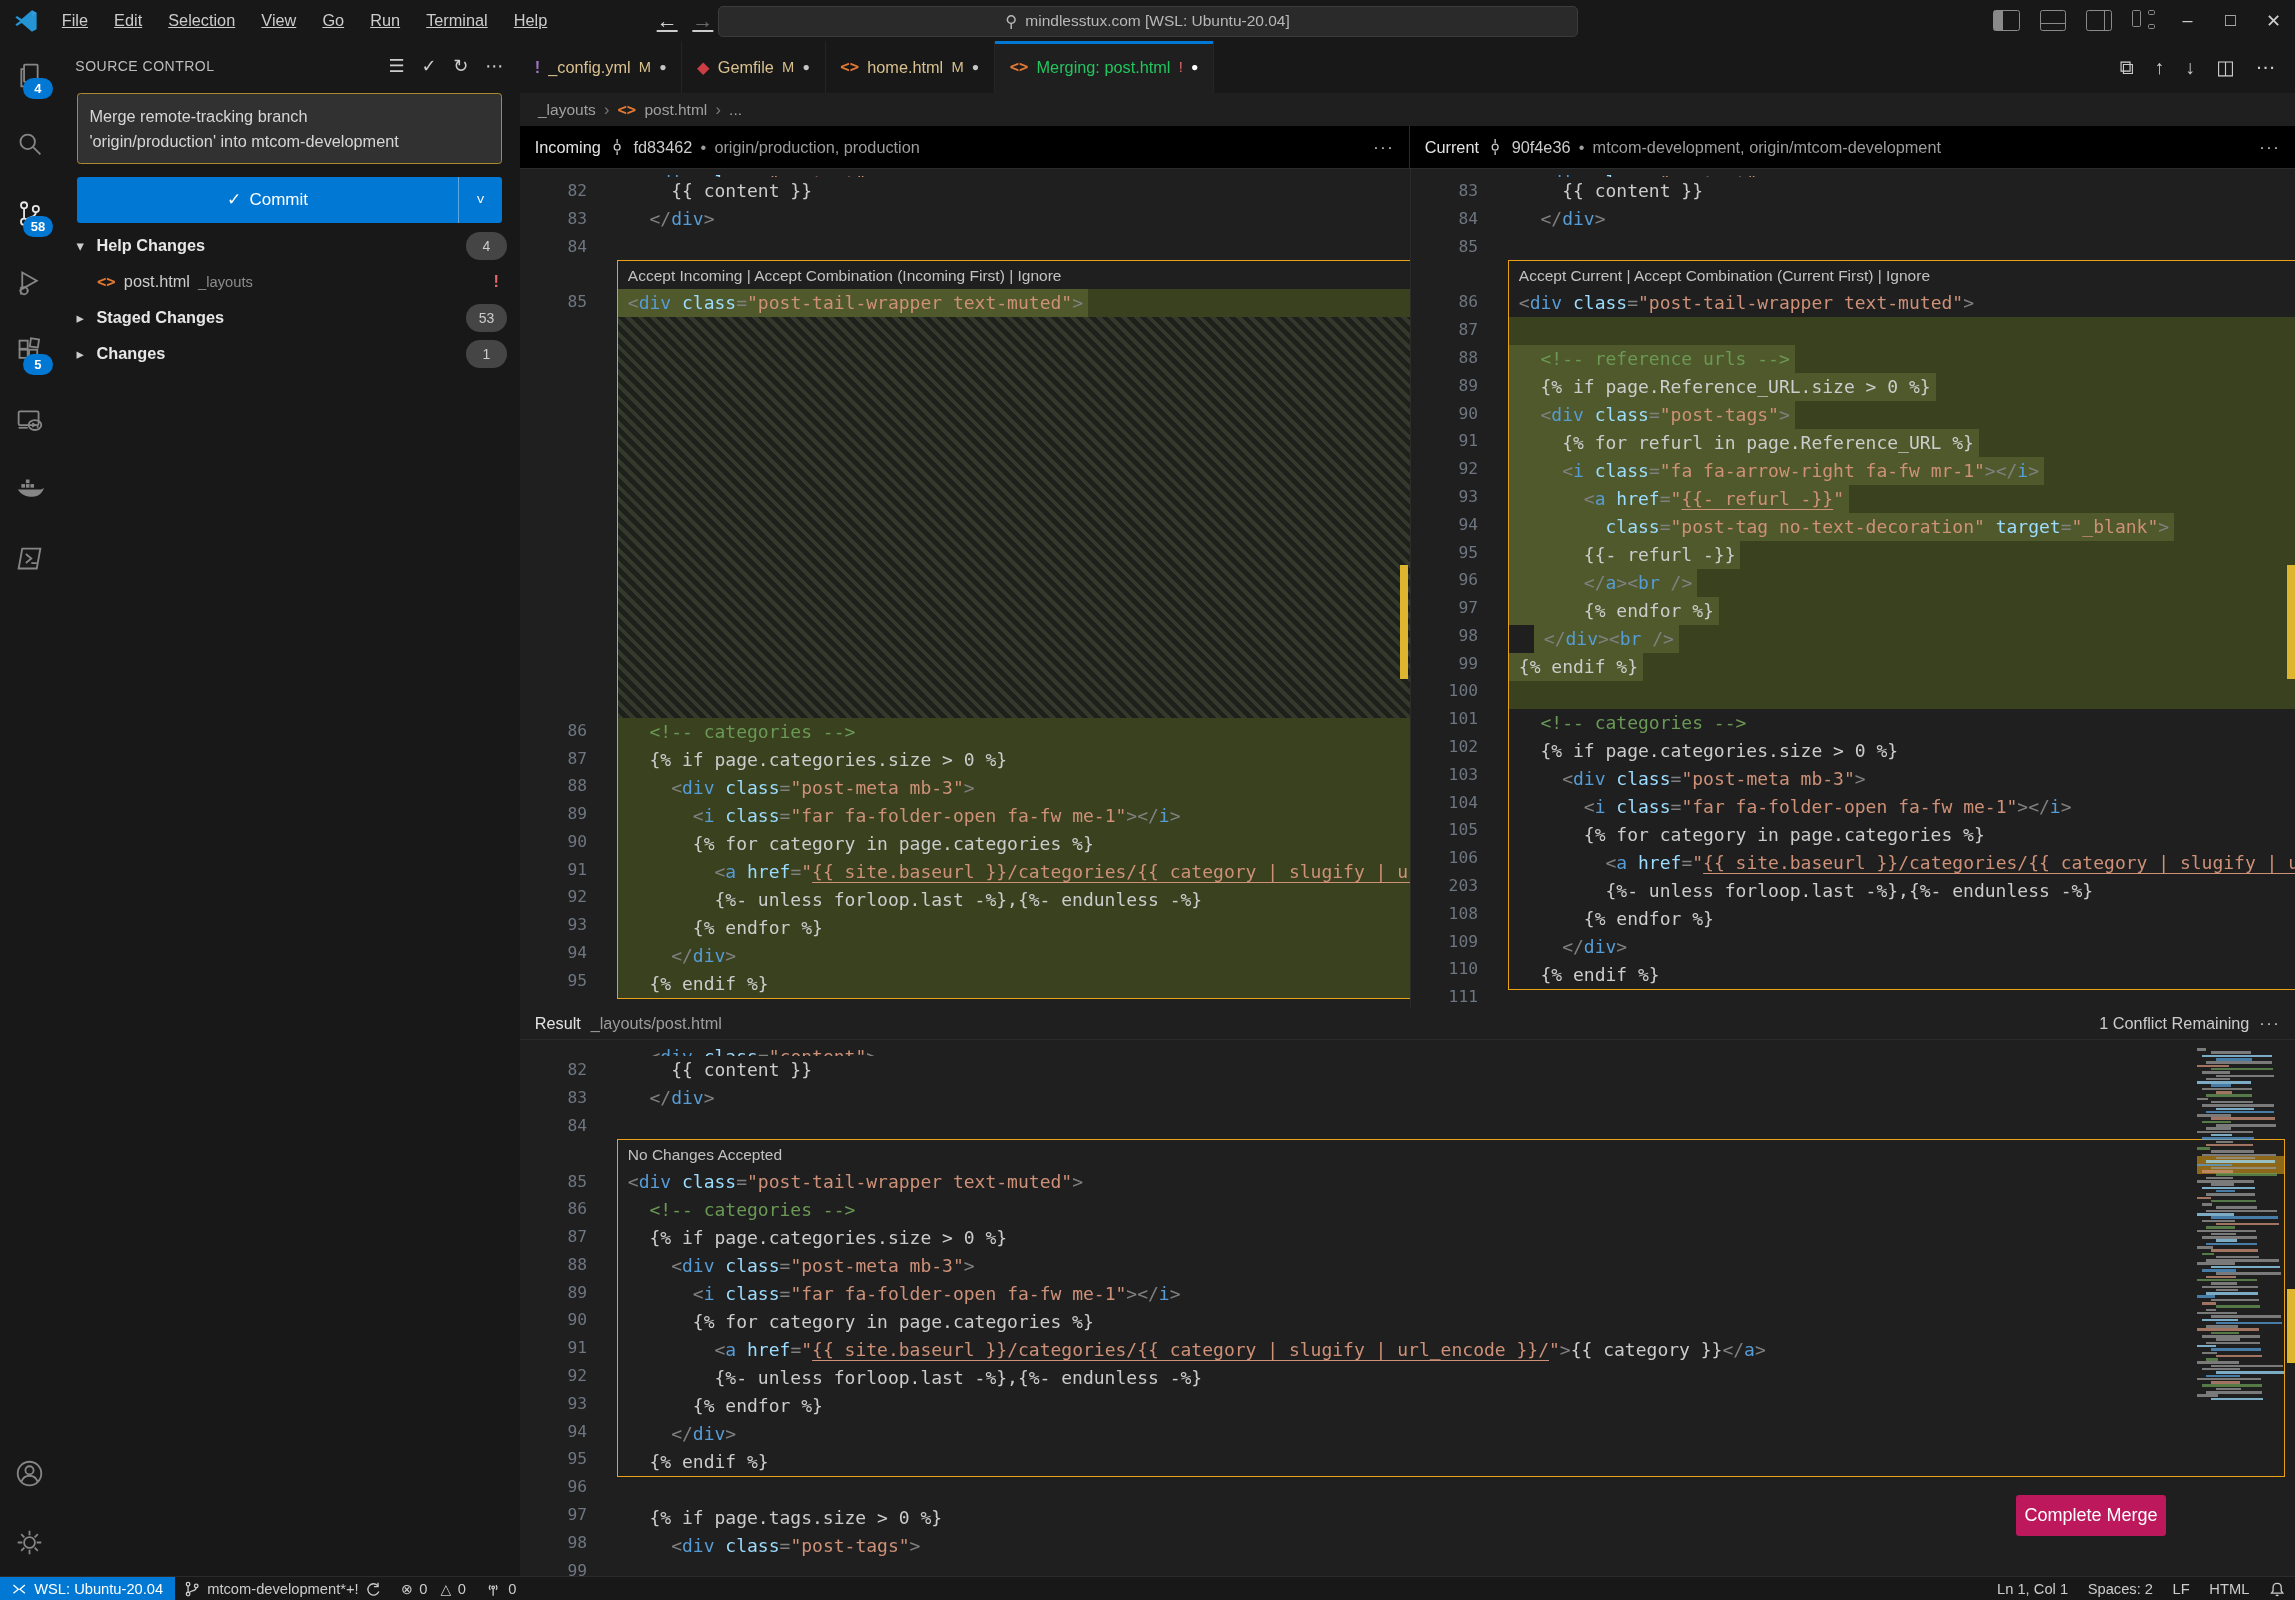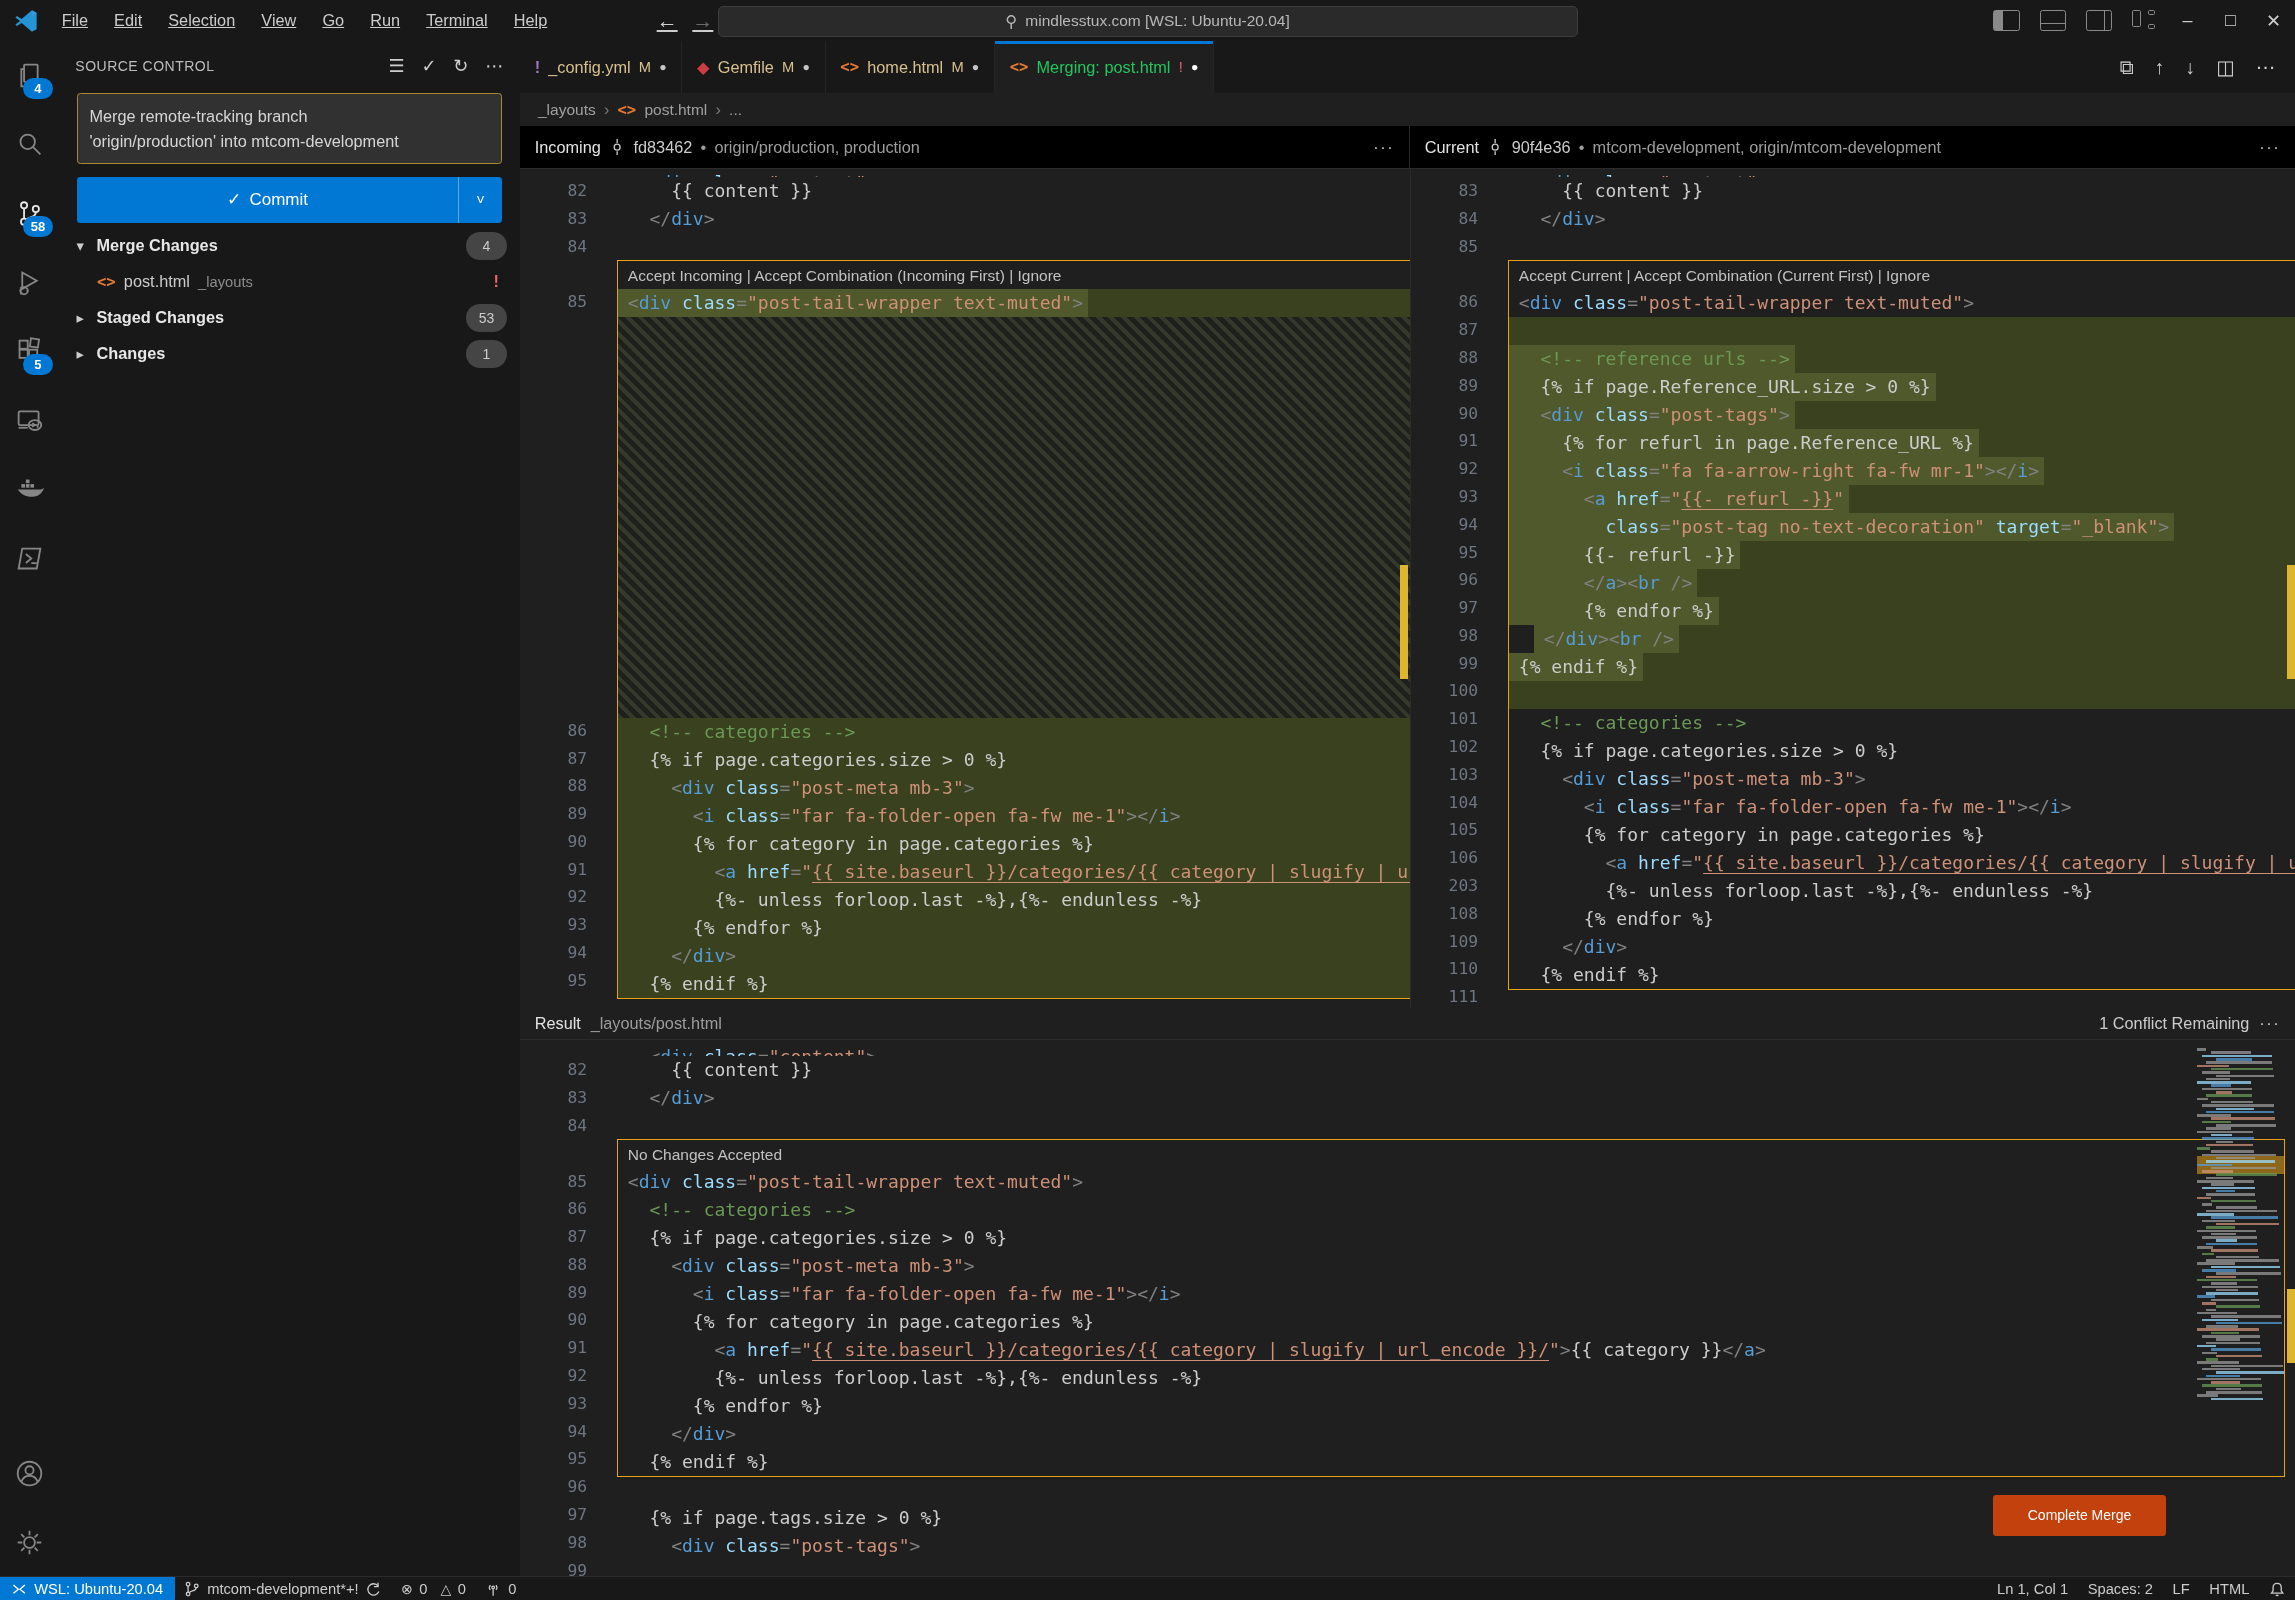"Merge Changes" span.lbl { text: Merge -> Help }
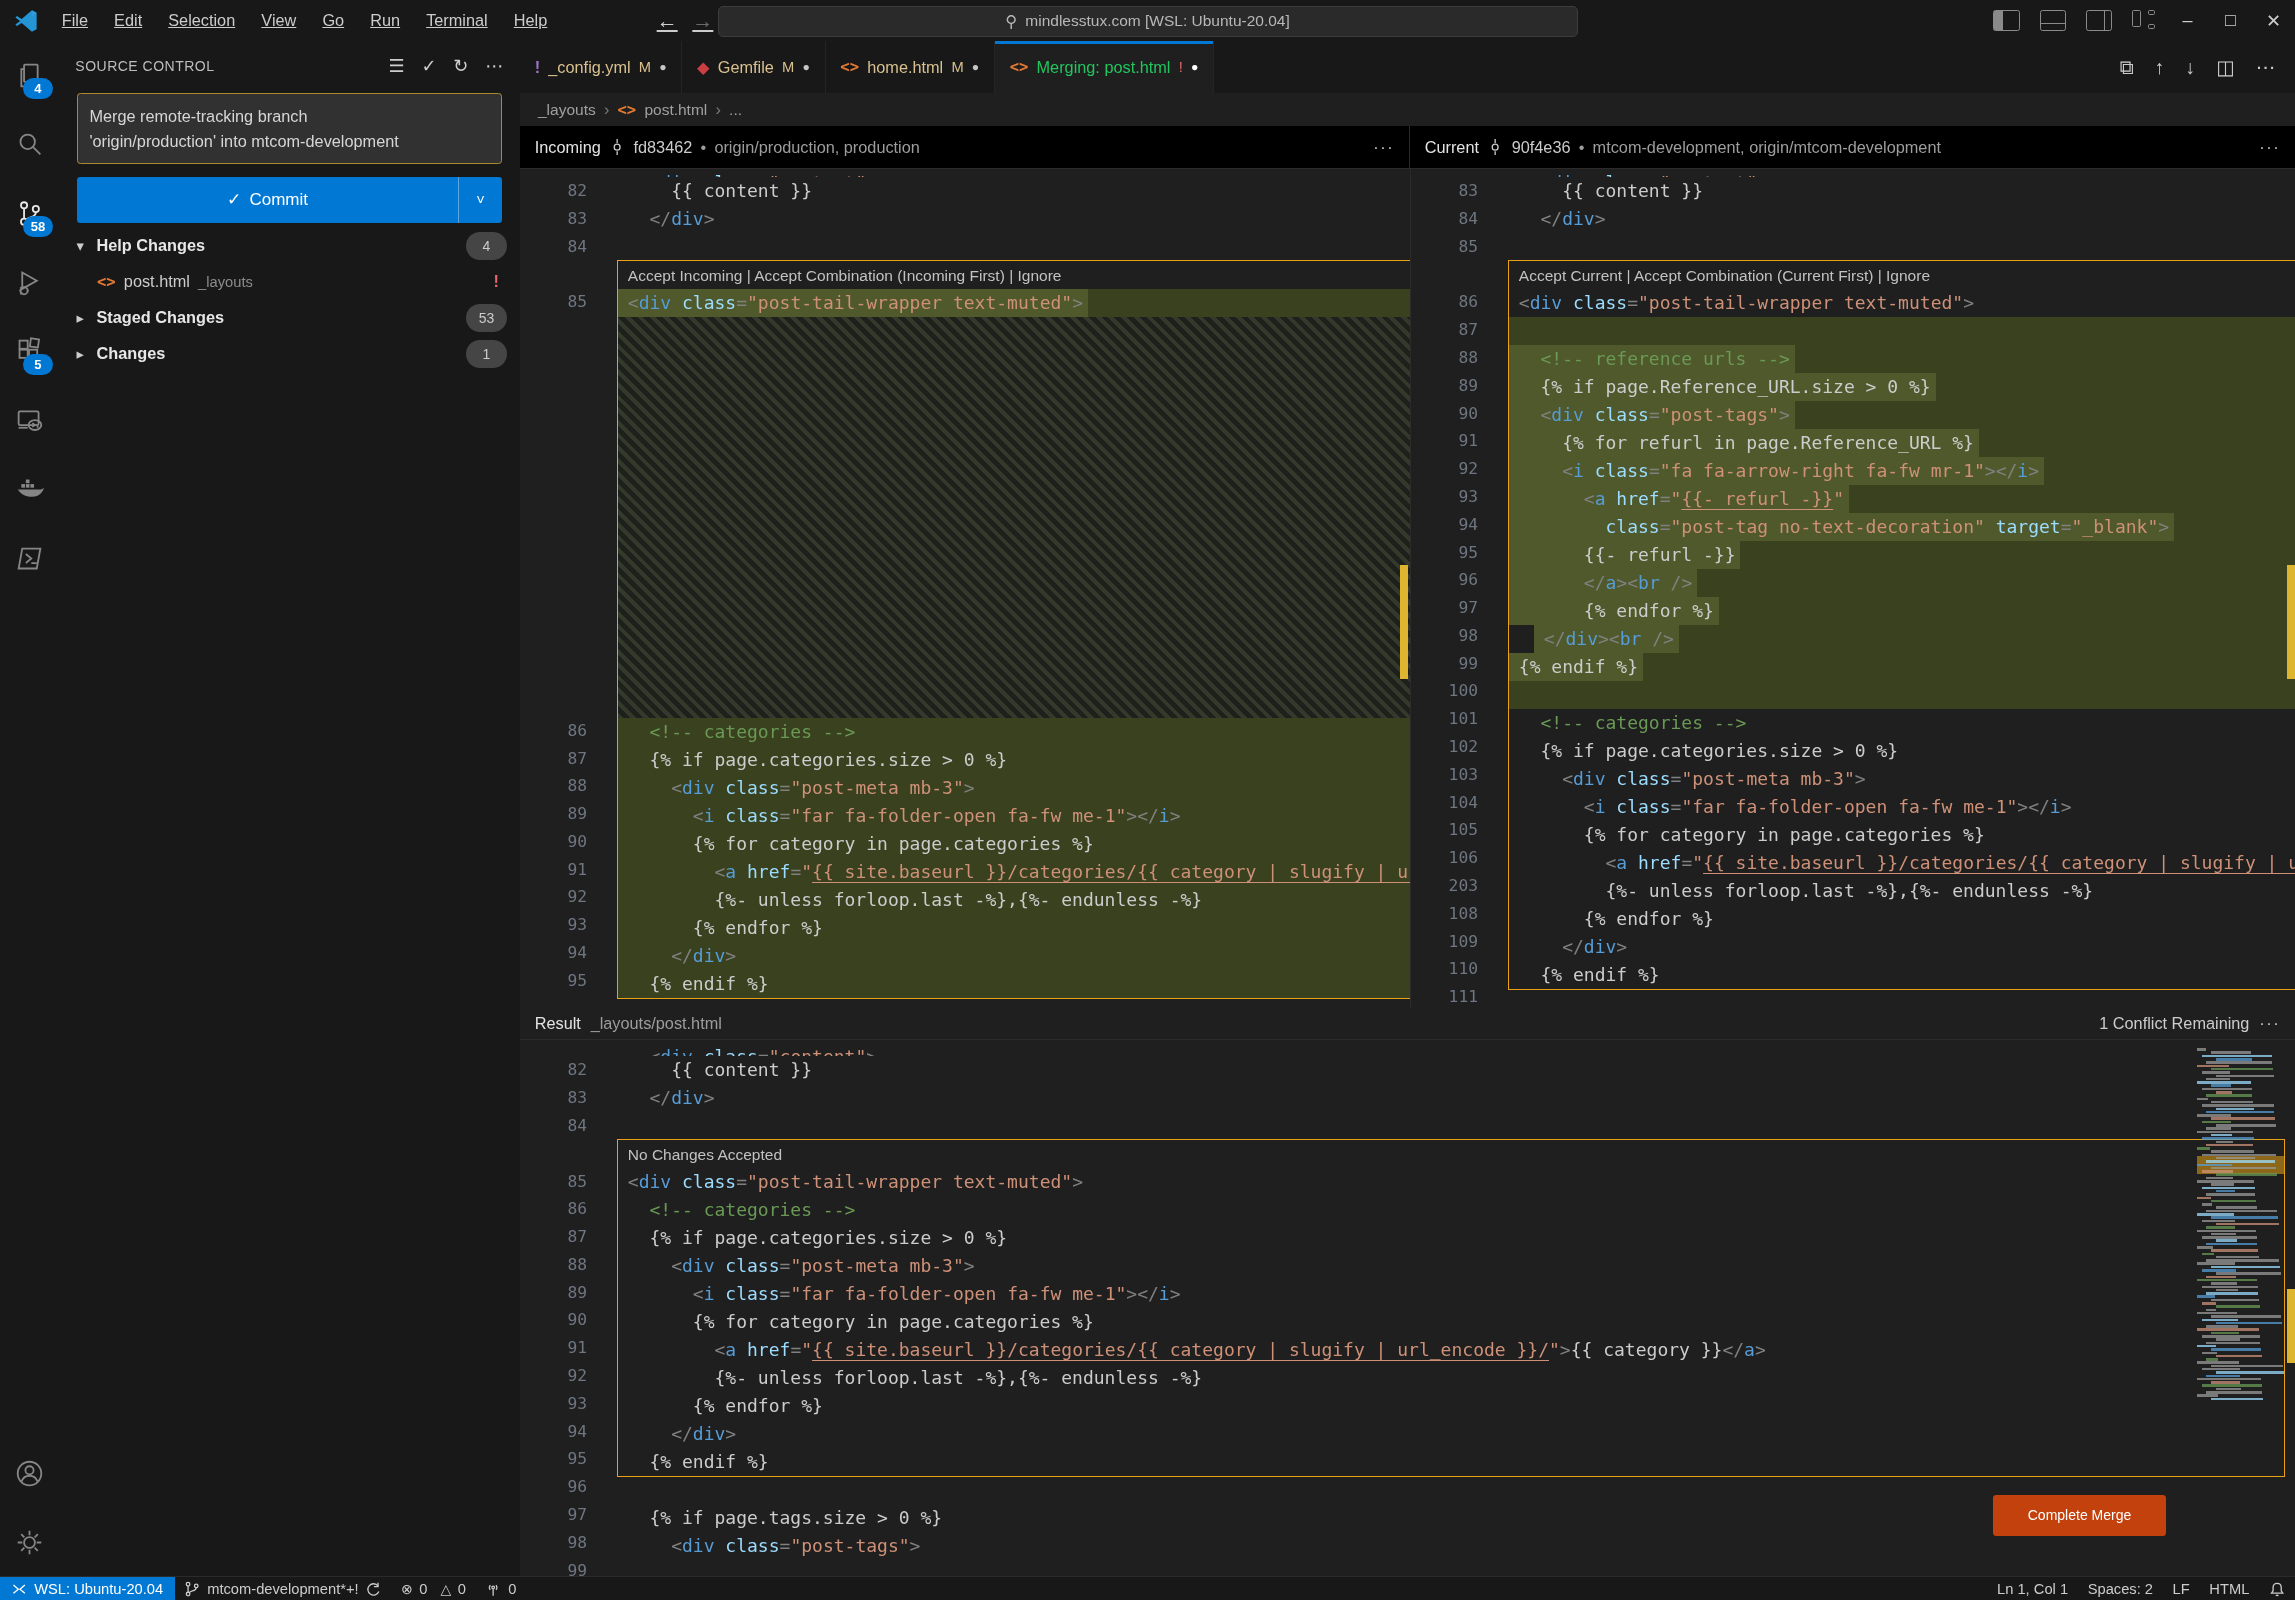"Complete Merge" .complete-merge { background: #c2410c -> #be185d; font-size: 14px -> 18px; width: 173px -> 150px }
